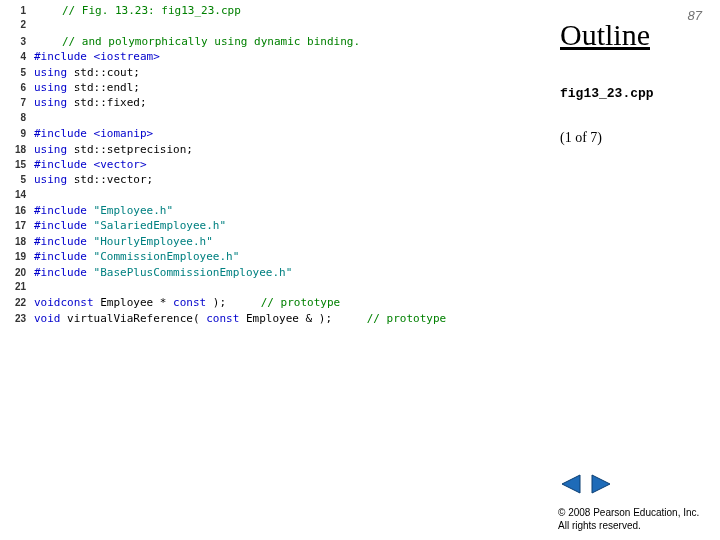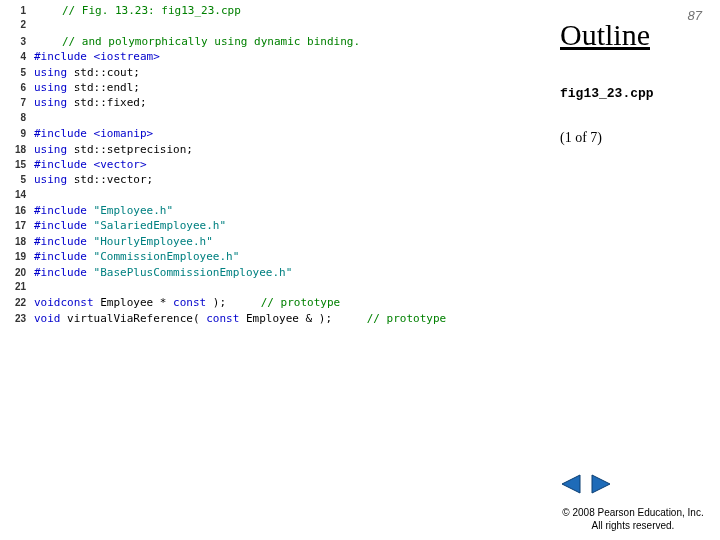"© 2008 Pearson Education, Inc." .copyright { text-align: center -> left }
